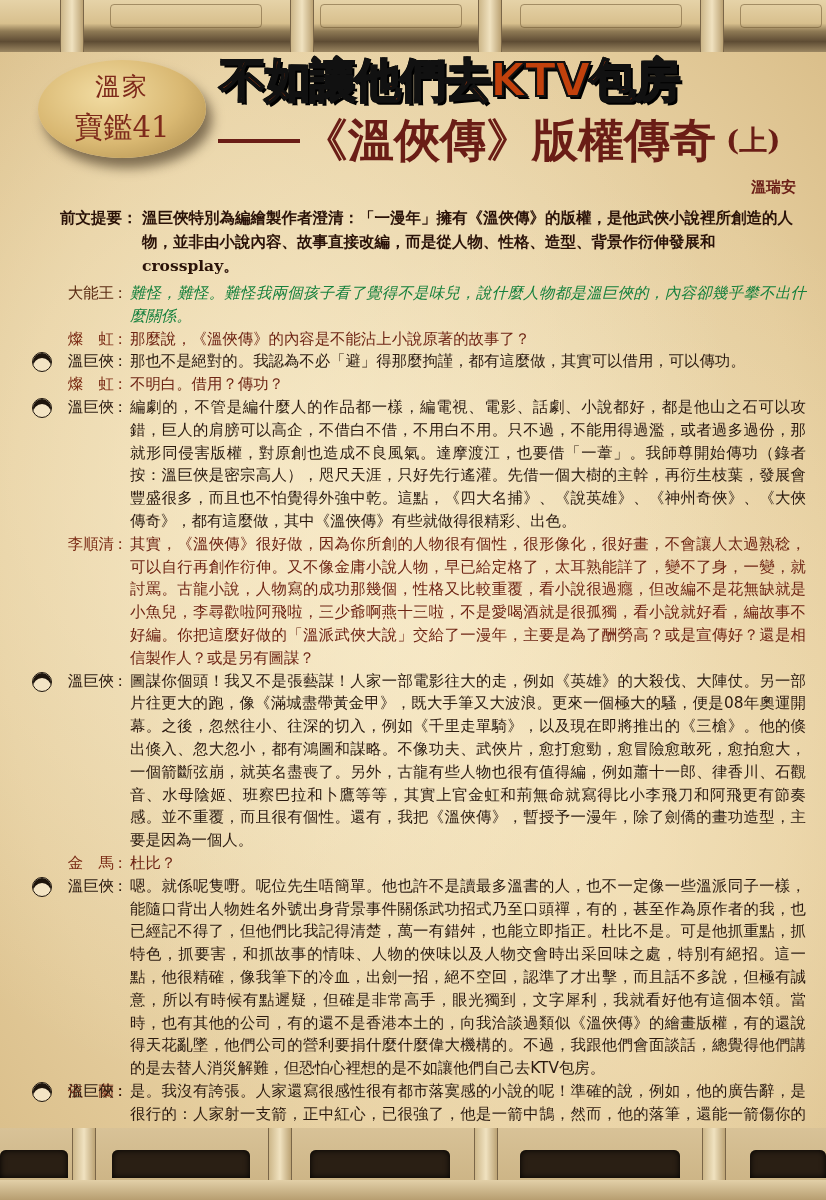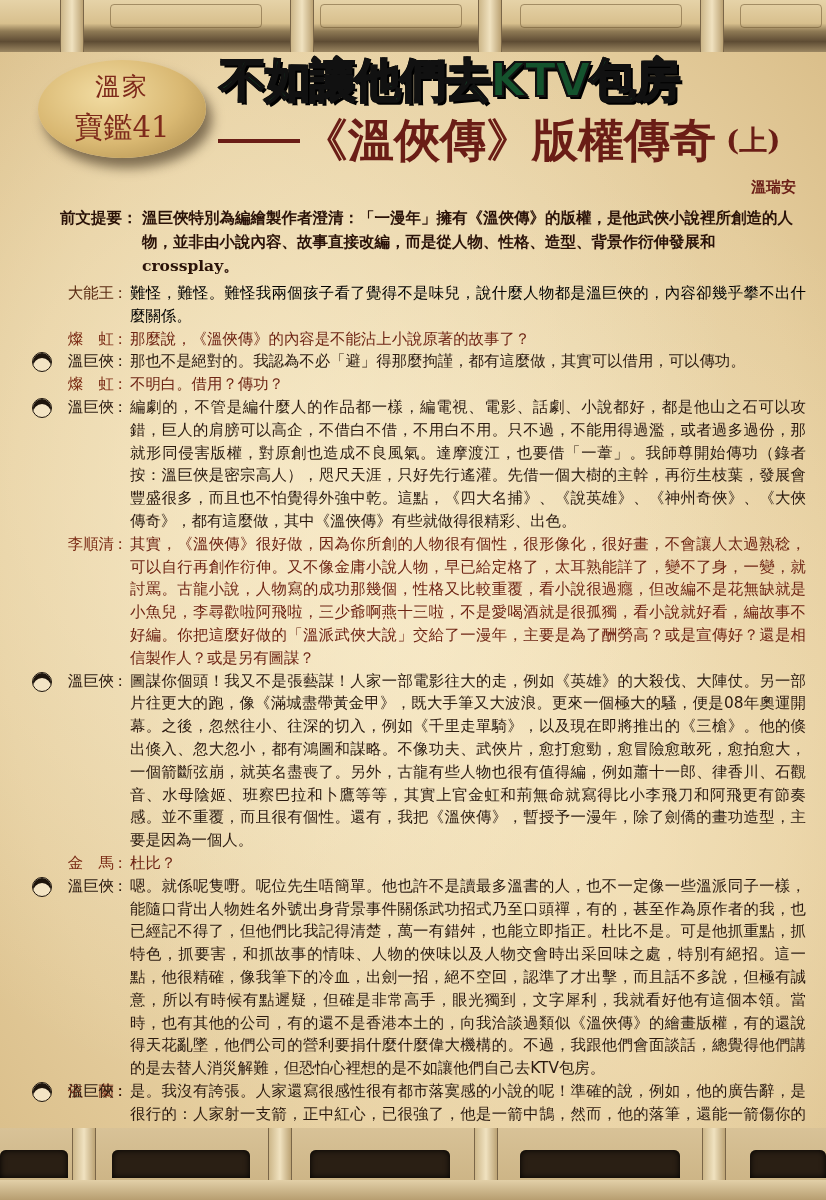"不如讓他們去KTV包房" .title-main { color: #14532d -> #c2410c }
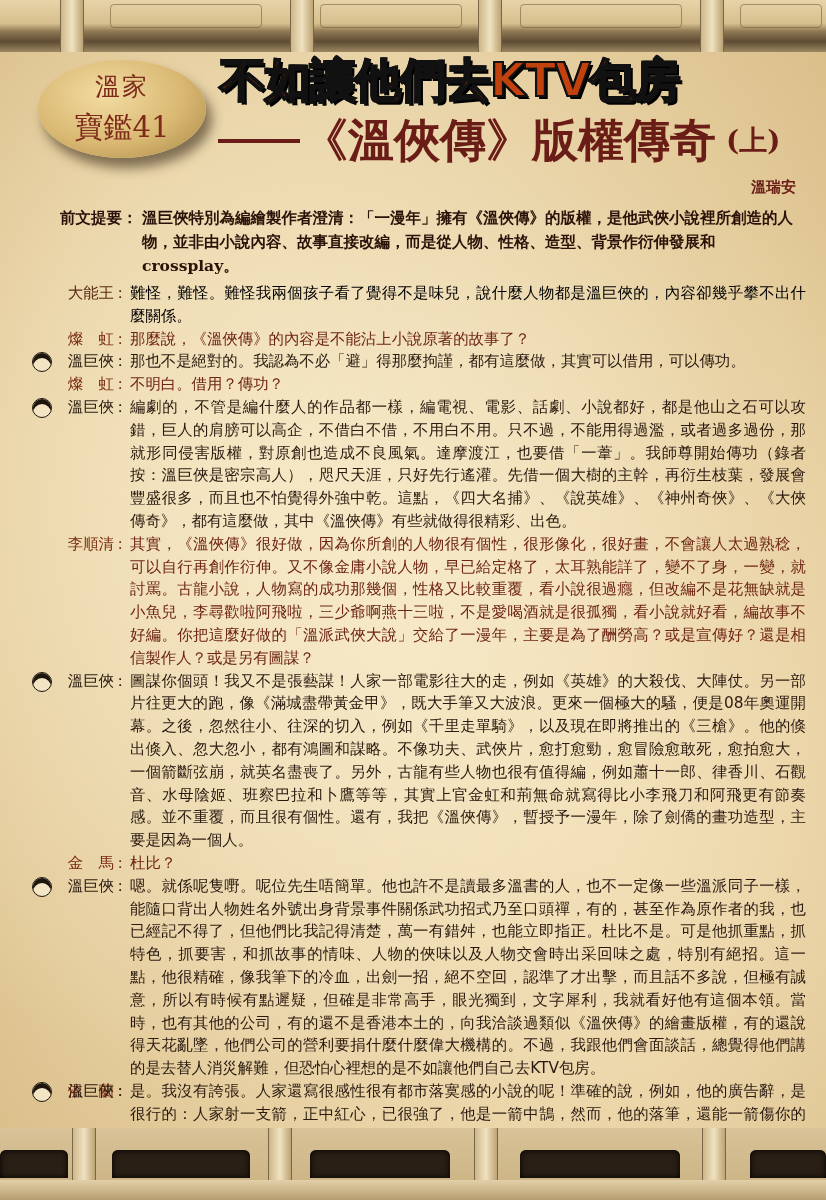"難怪，難怪。難怪我兩個孩子看了覺得不是味兒，說什麼人物都是溫巨俠的，內容卻幾乎攀" .speech.dn { color: #000000 -> #15803d; font-style: none -> italic }
